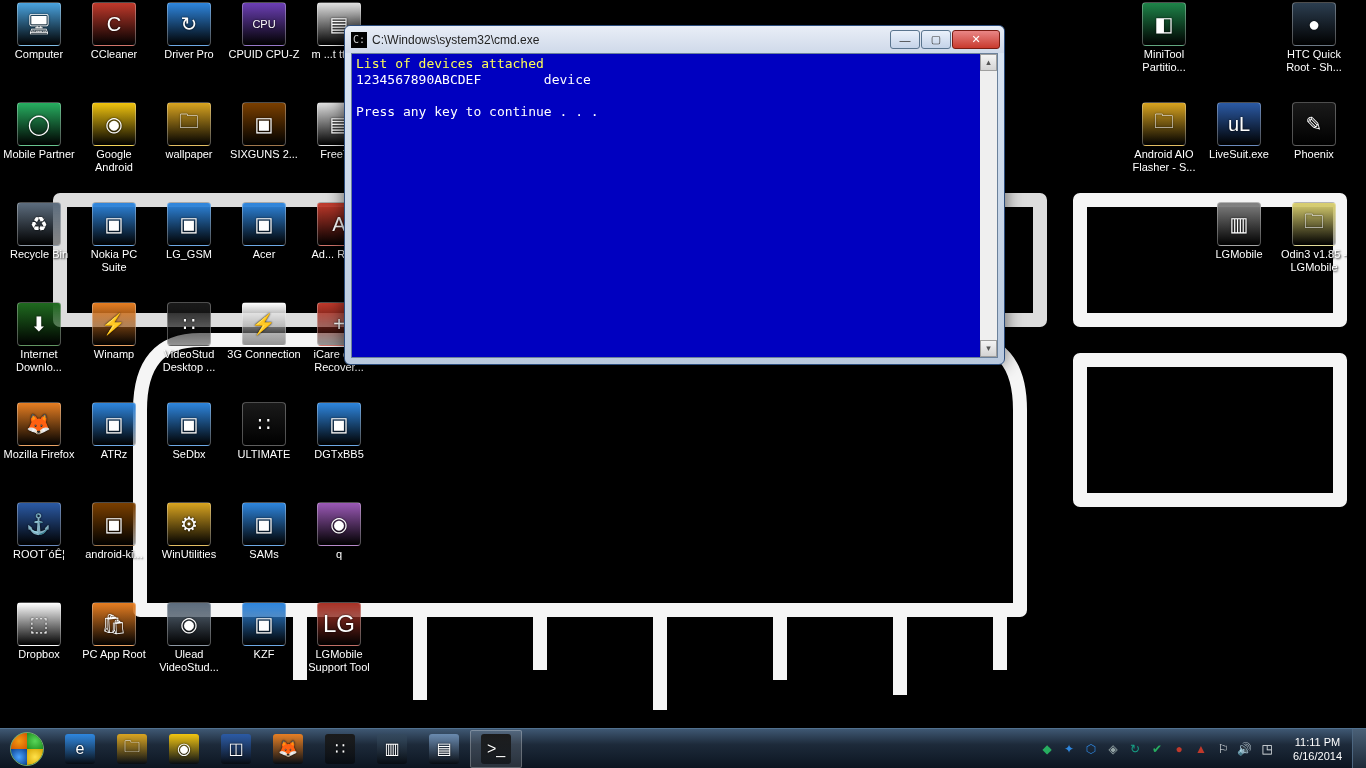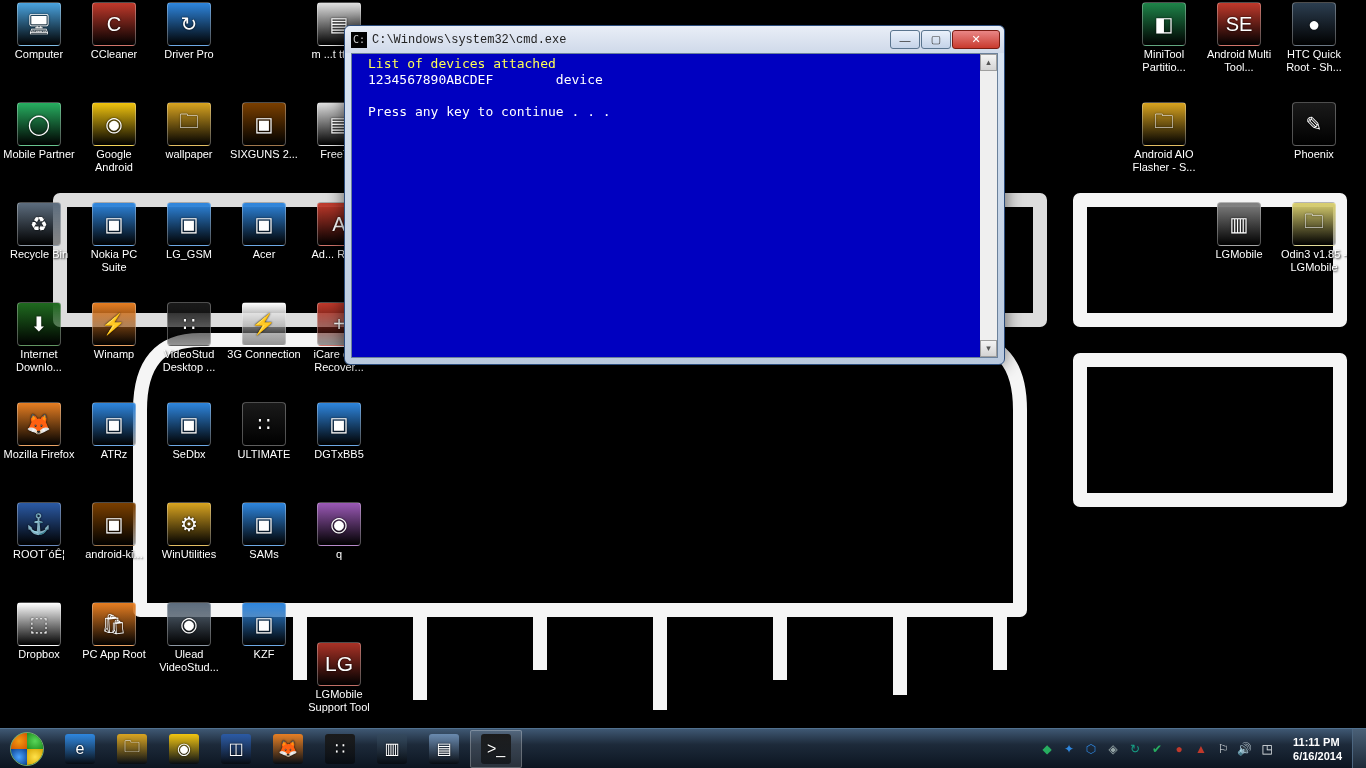"CPU" div.dicon { html: none -> <div> <div>CPU</div> <div>CPUID CPU-Z</div> </div> }
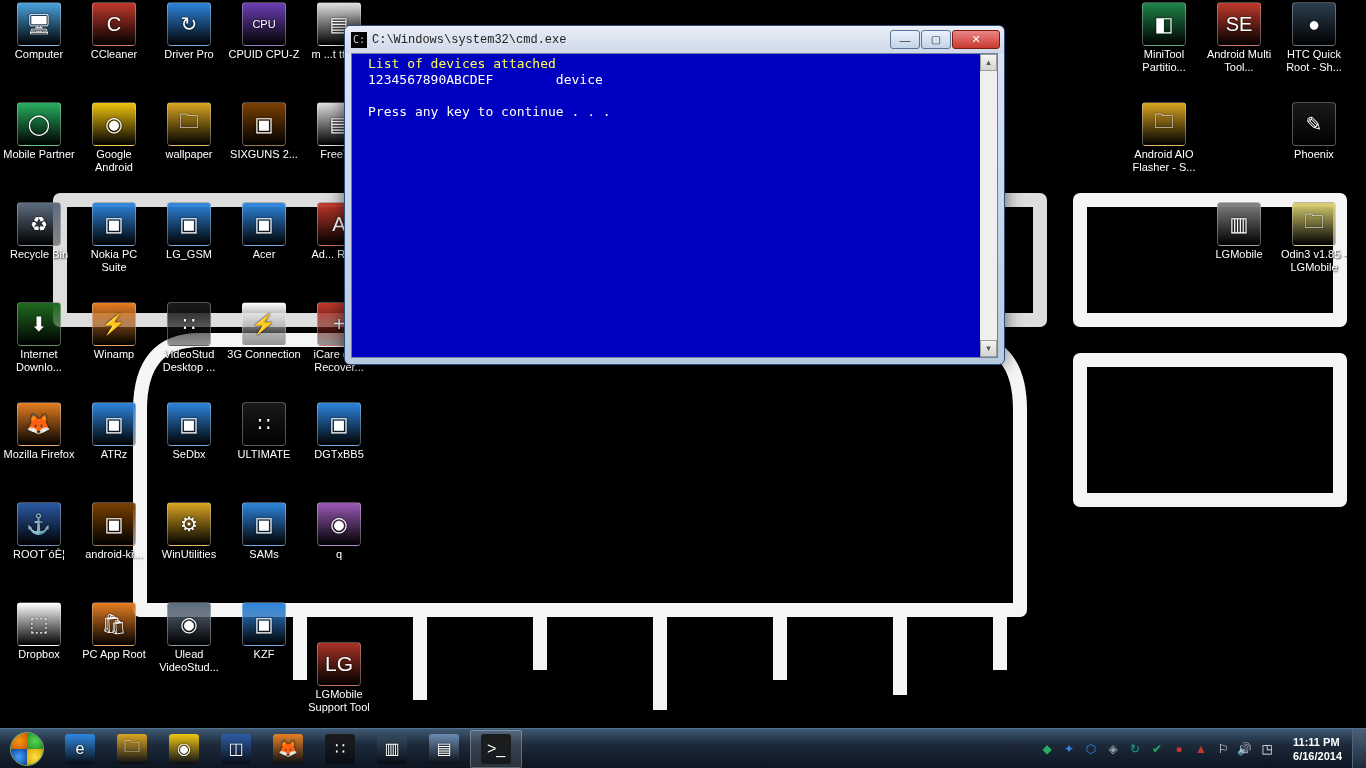"SE" div.dicon { html: <div> <div>SE</div> <div>Android Multi Tool...</div> </div> -> none }
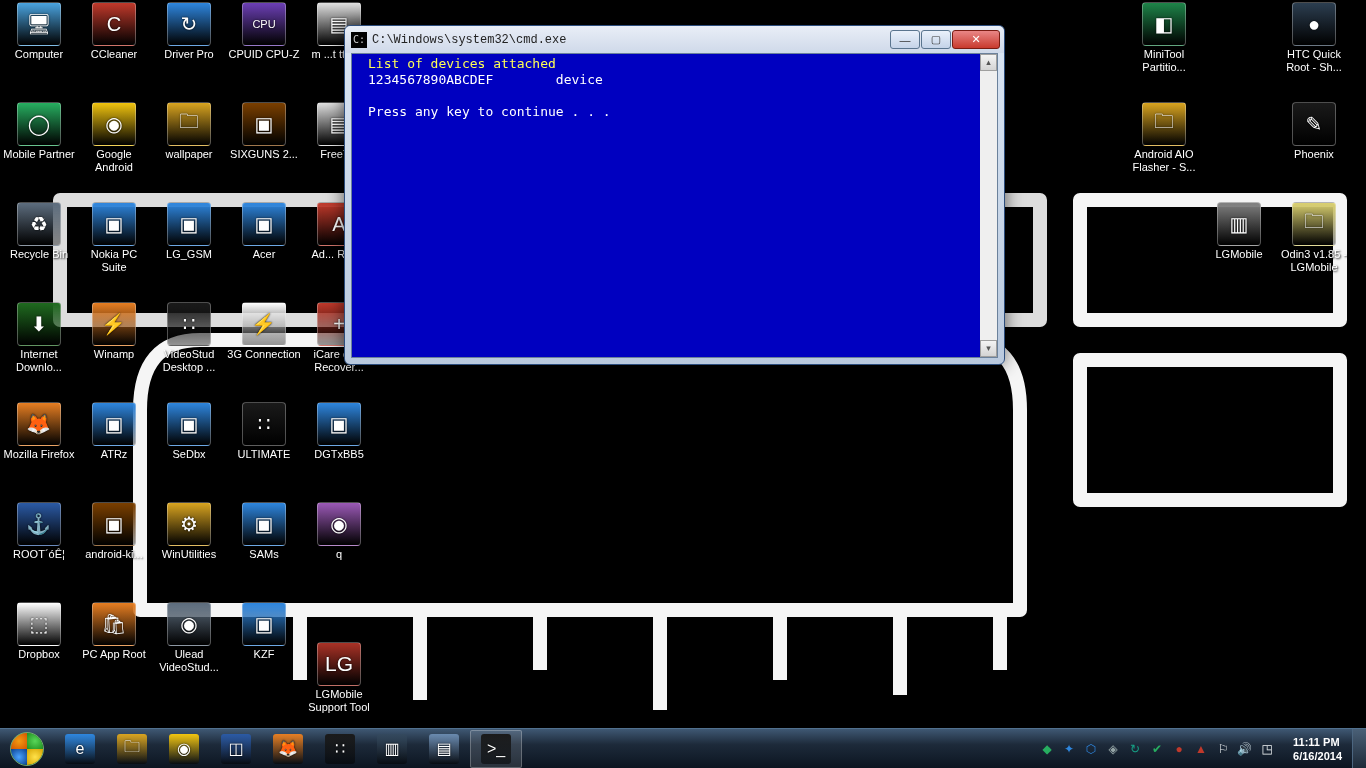"C:\Windows\system32\cmd.exe" .title-text { font-family: Liberation Mono, monospace -> none }
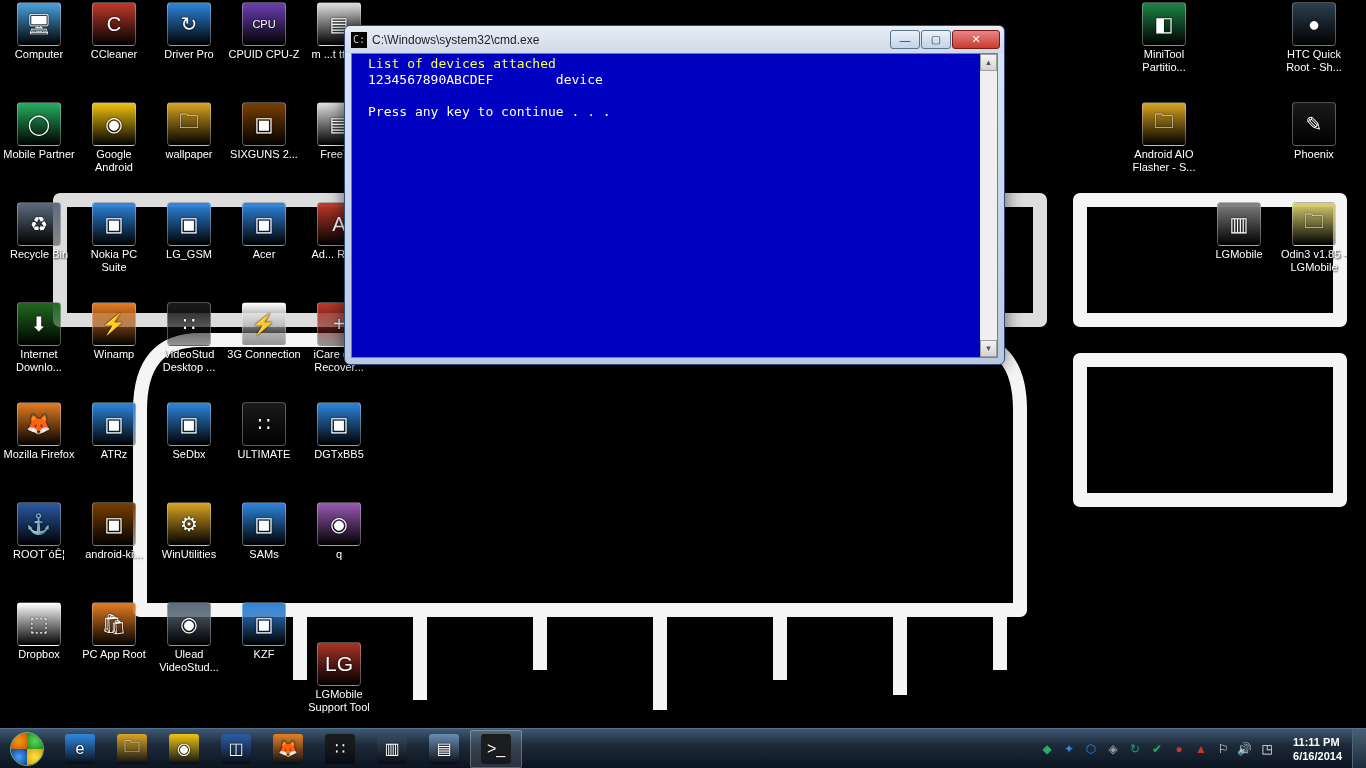"List of devices attached" .term { padding: 2px 16px -> 2px 4px }
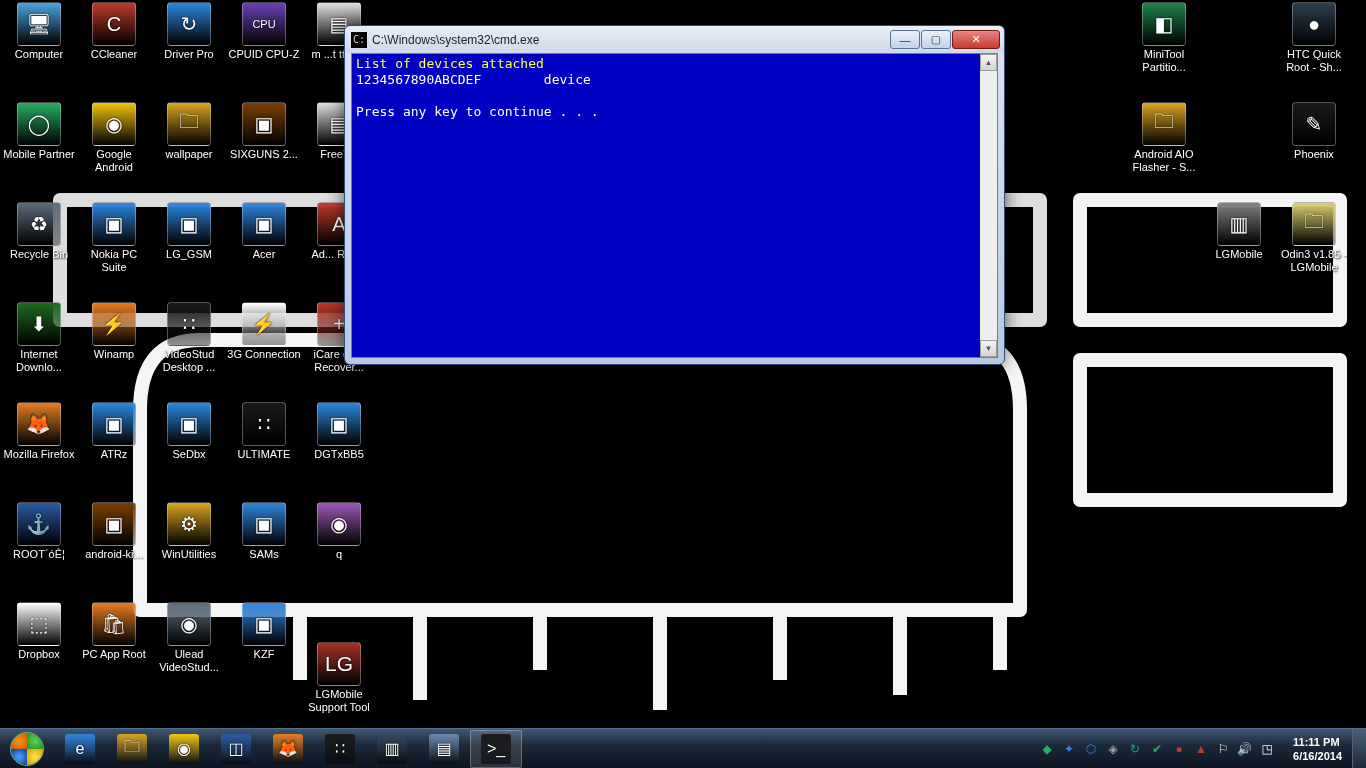"uL" div.dicon { html: none -> <div> <div>uL</div> <div>LiveSuit.exe</div> </div> }
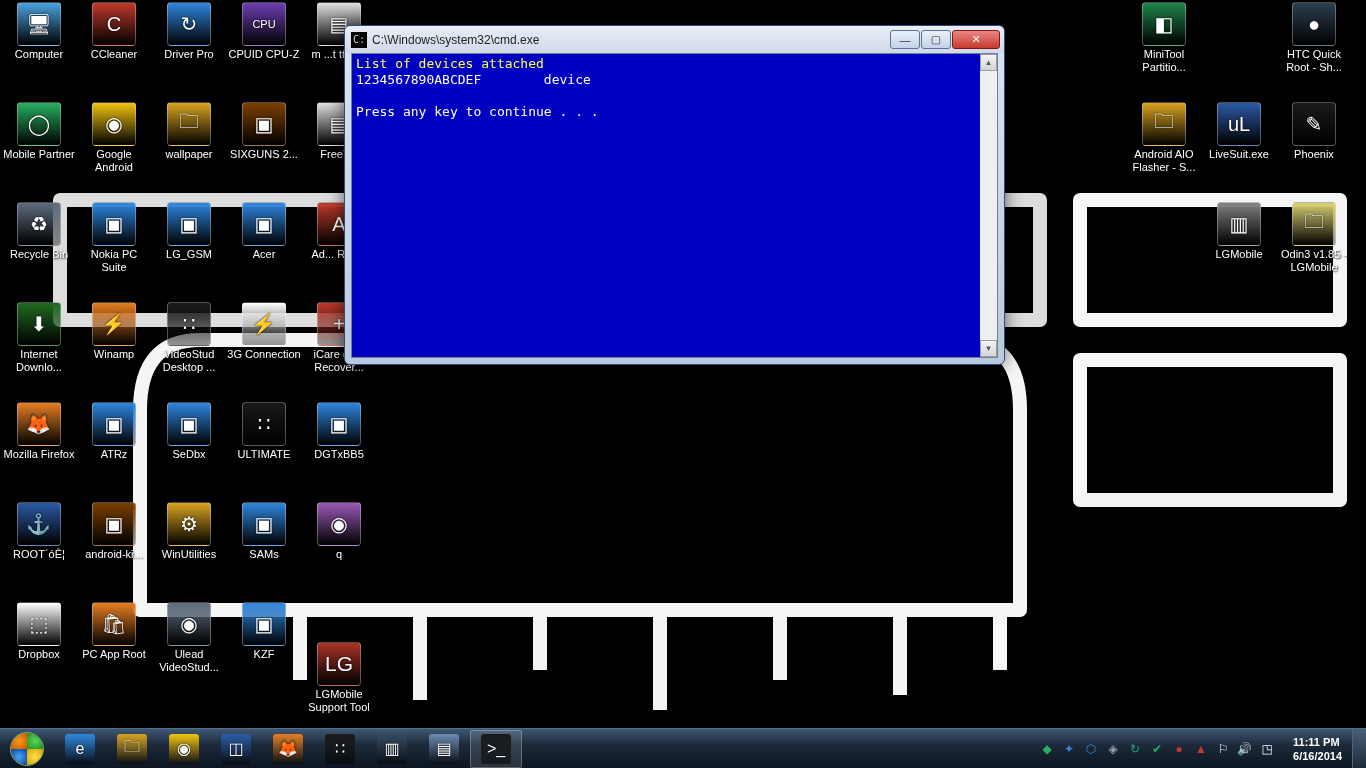"LG" div.ibox { font-size: 21px -> 24px; margin-top: 40px -> none }
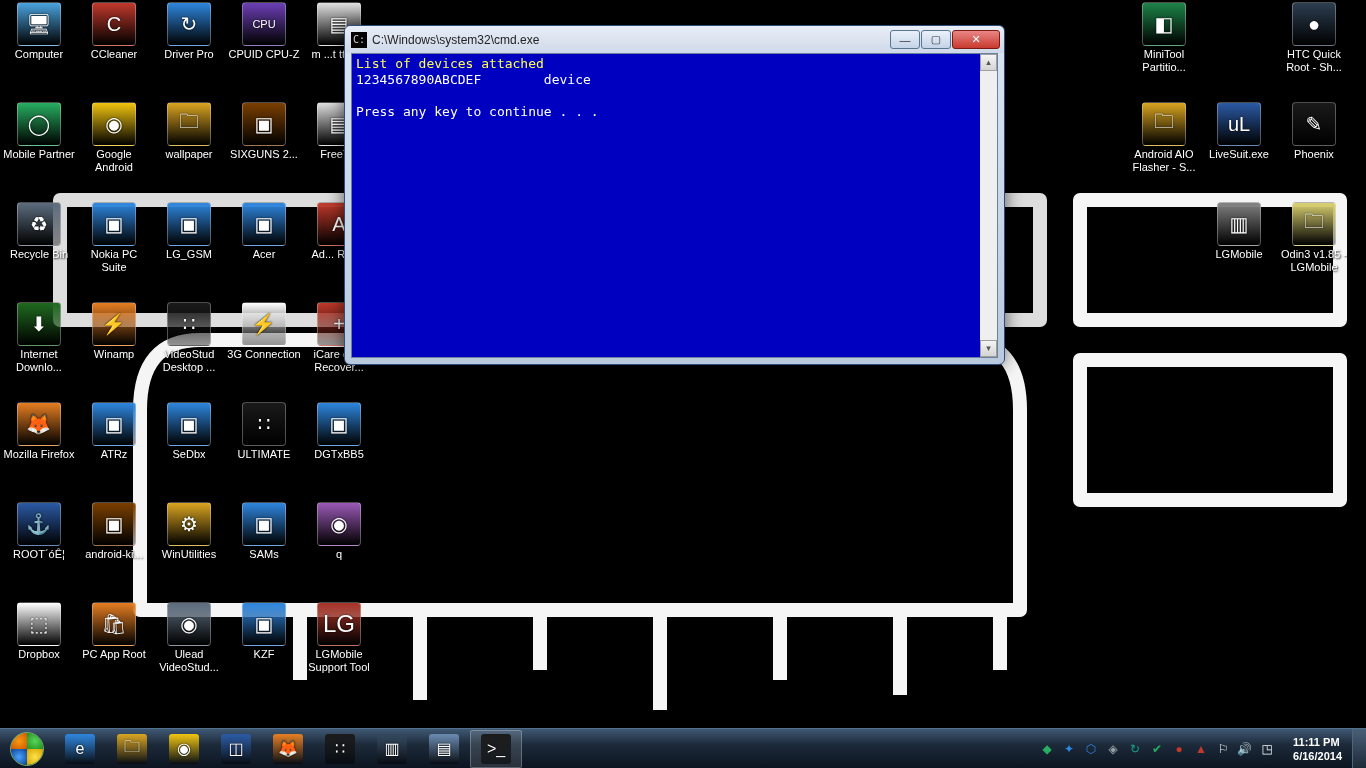"11:11 PM" .clock { font-weight: bold -> none; text-align: left -> center }
